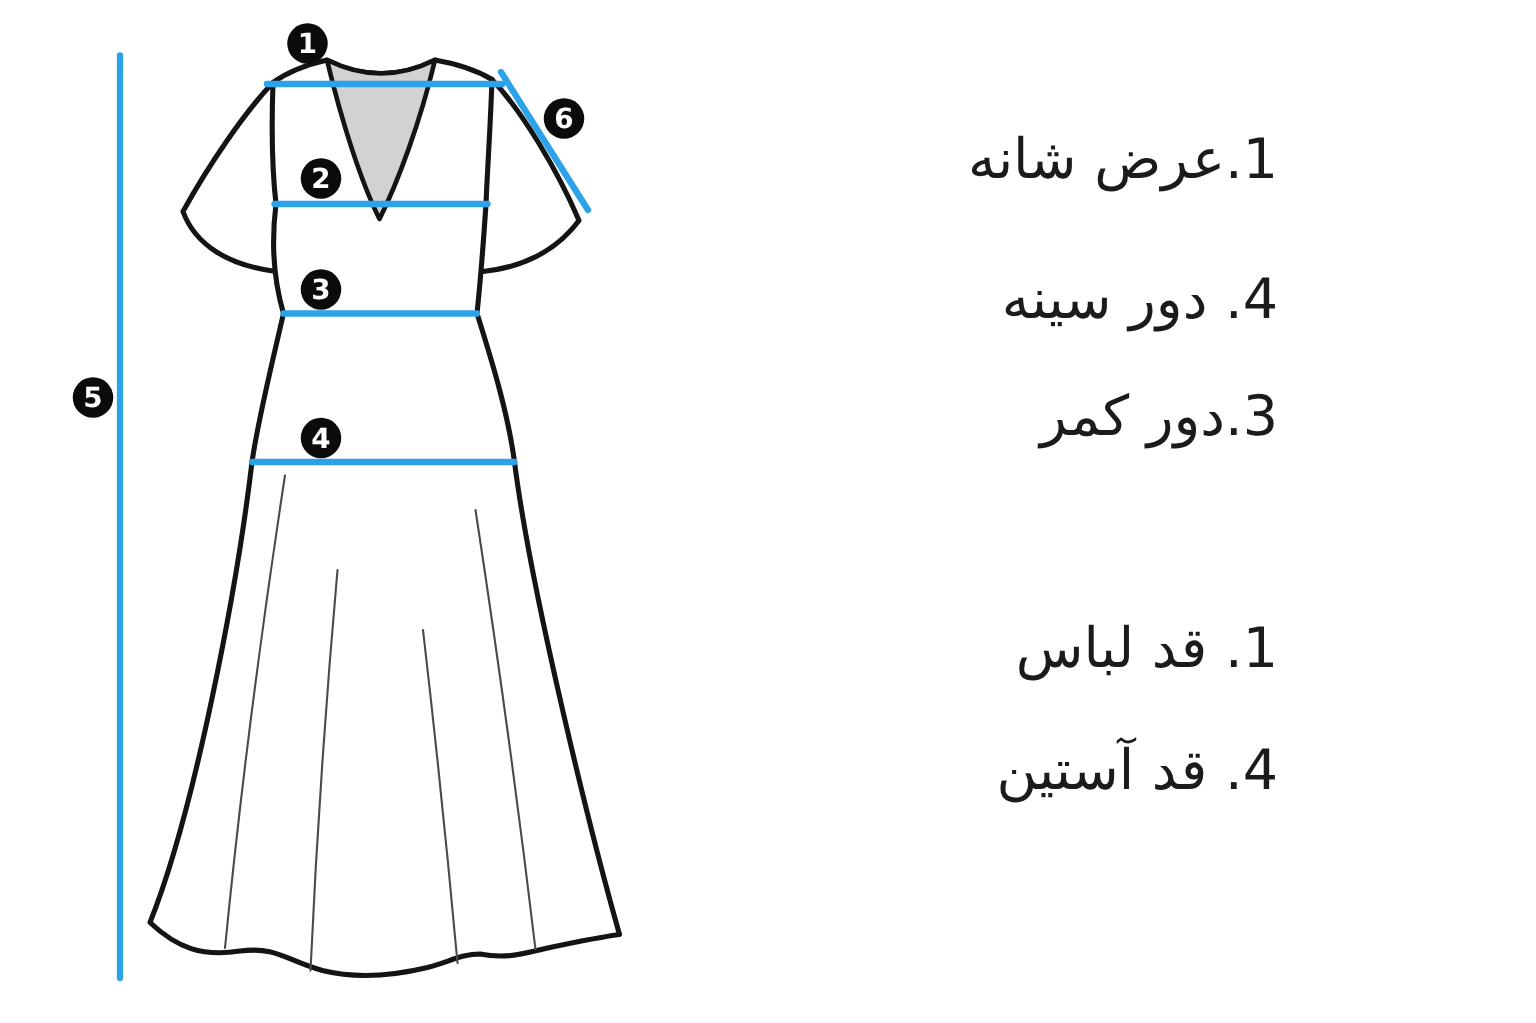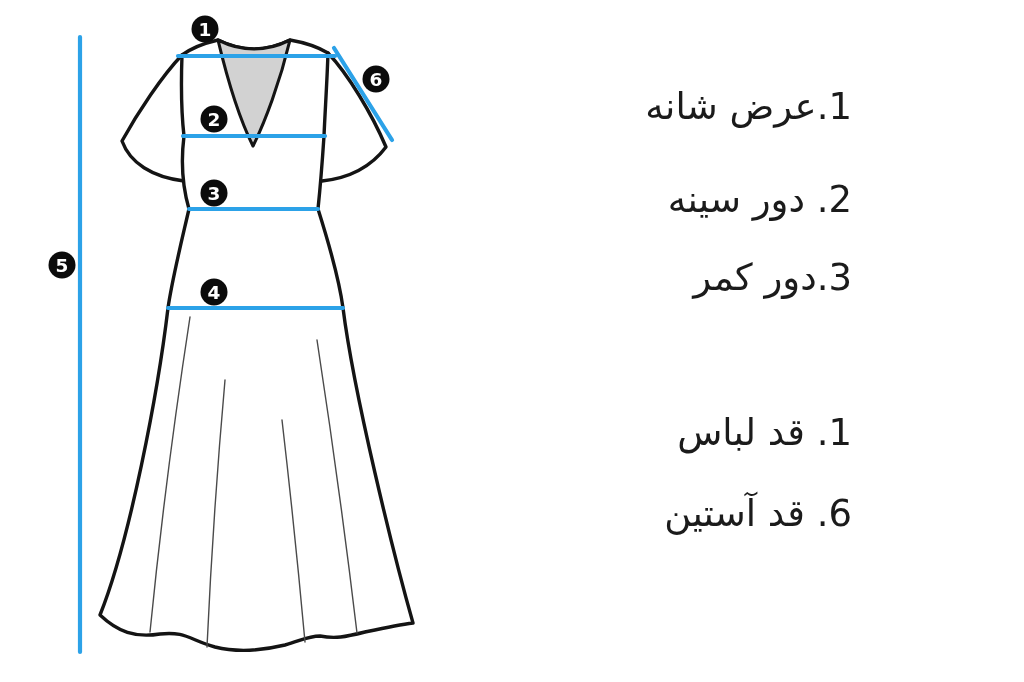"2. دور سینه" div.legend-item { text: 2 -> 4 }
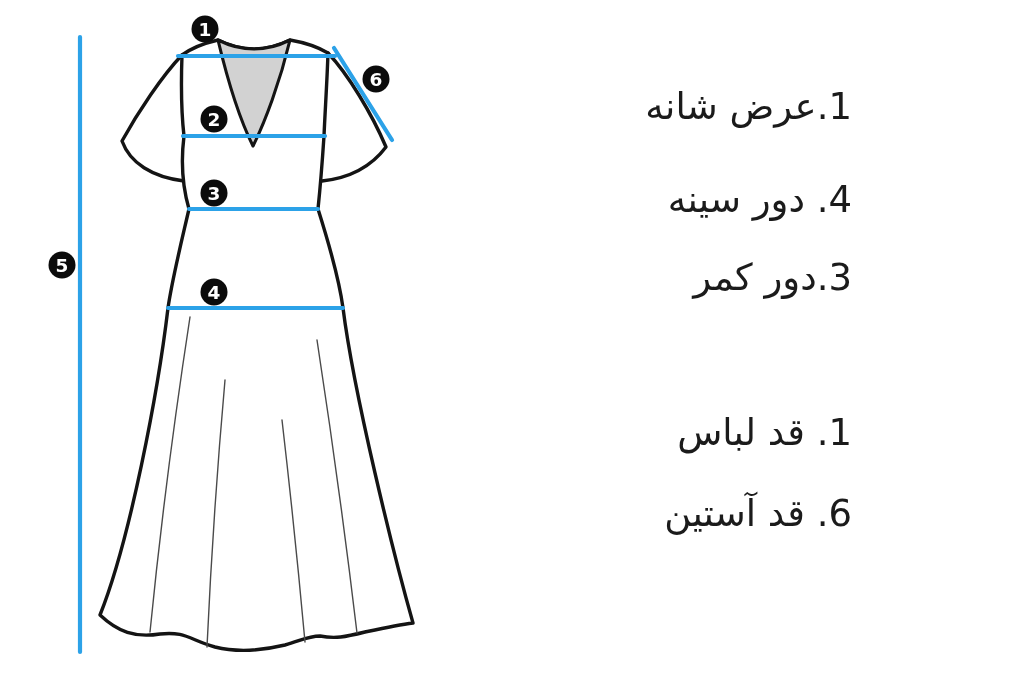"6. قد آستین" div.legend-item { text: 6 -> 4 }
